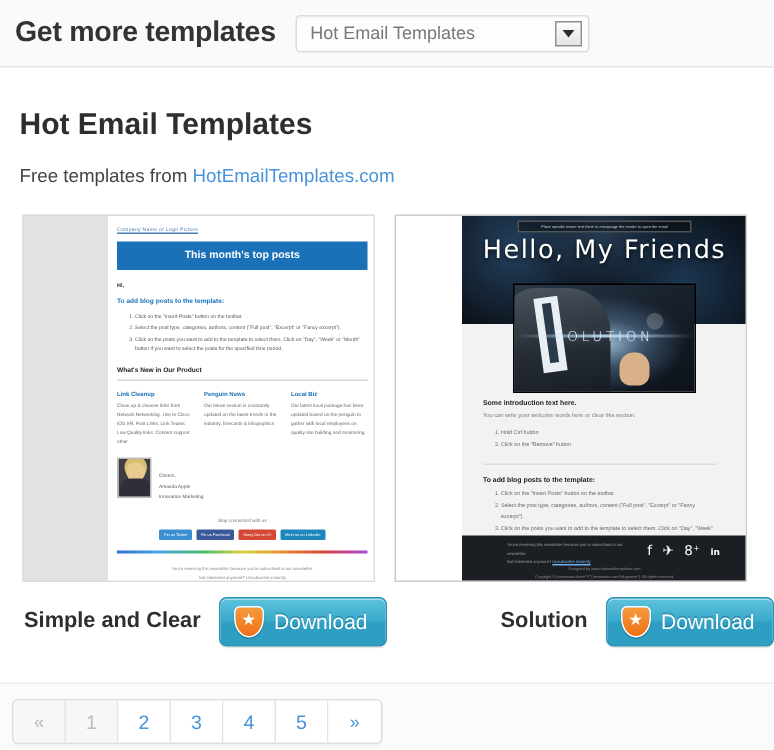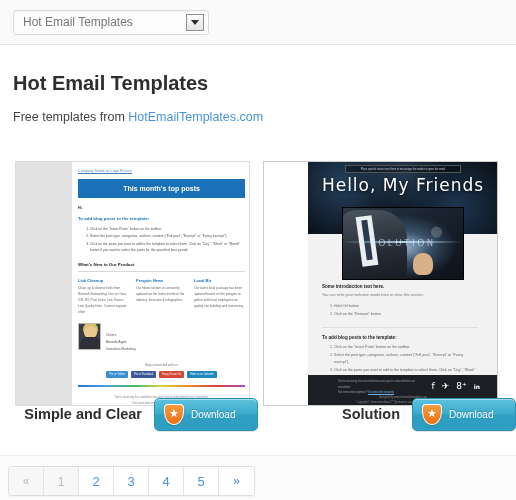"Get more templates" div.topbar-title { html: none -> <div>Get more templates</div> }
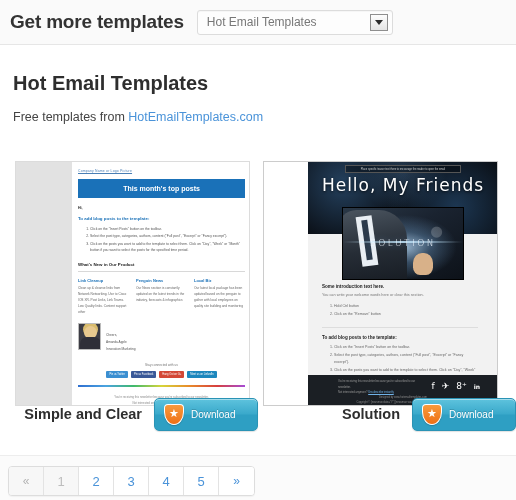"Hello, My Friends" .thumb { top: 21px -> 3px }
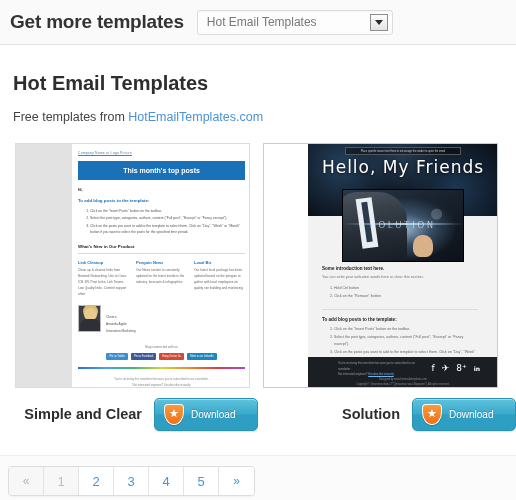"Download" .dl-label { font-size: 10px -> 14px }
